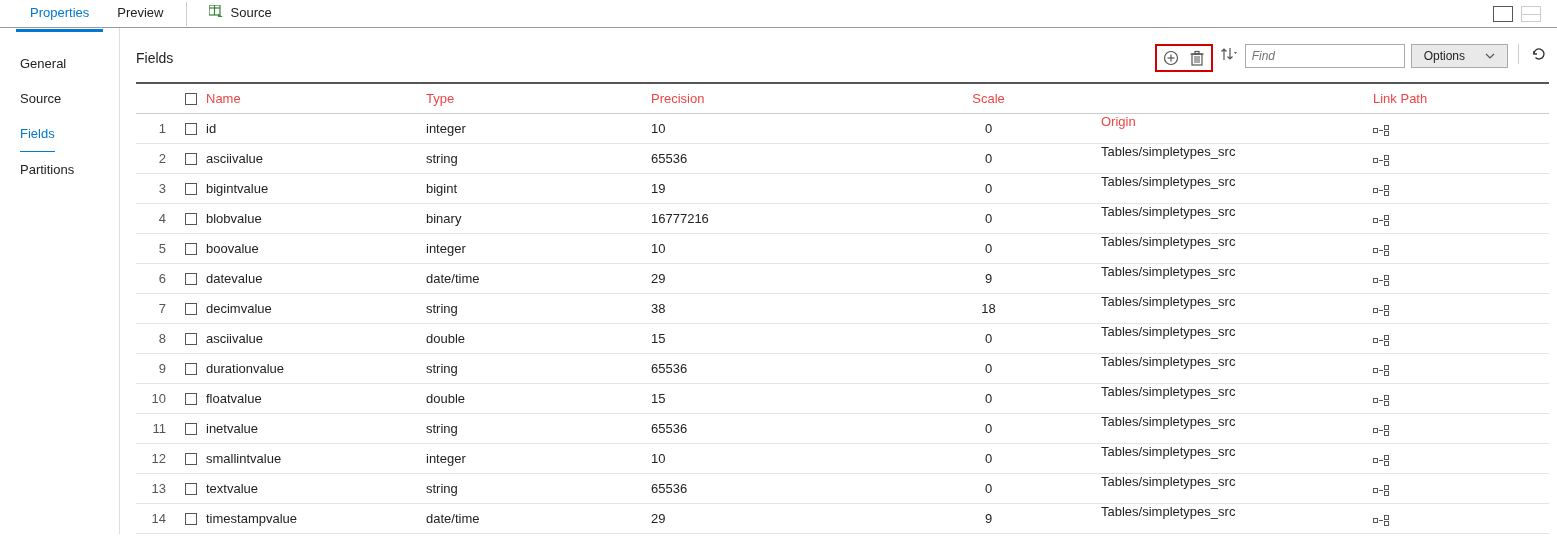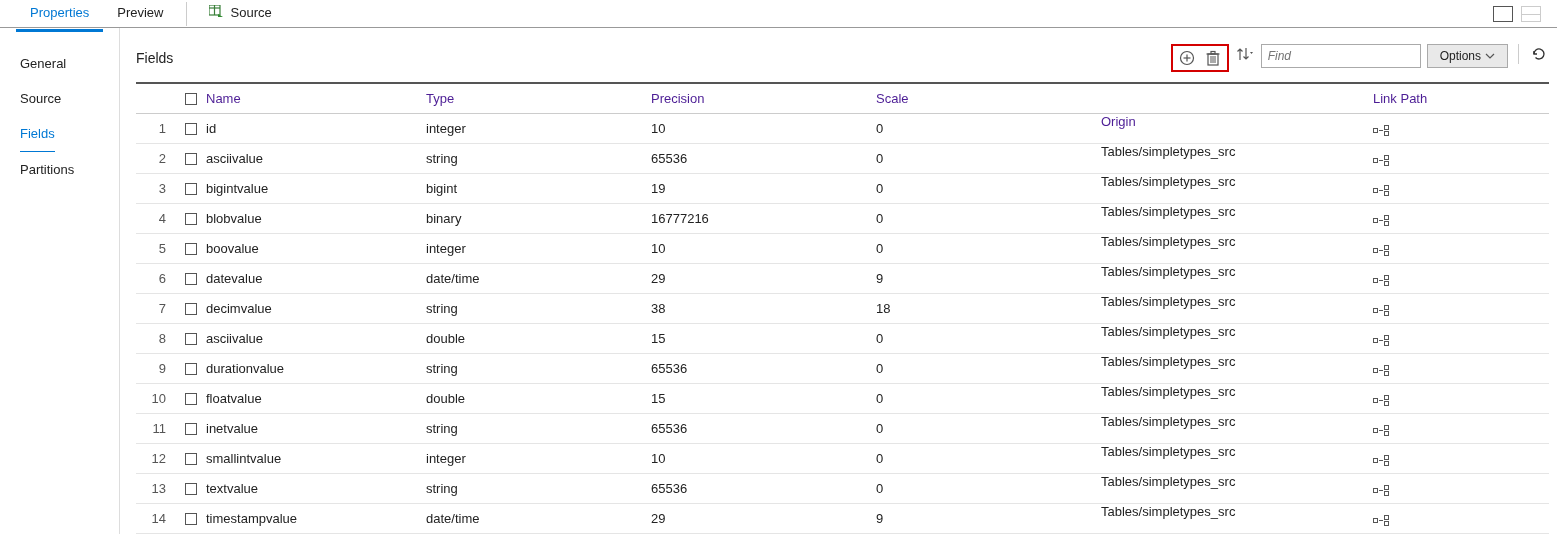"Options" .options-btn { gap: 4px -> 20px }
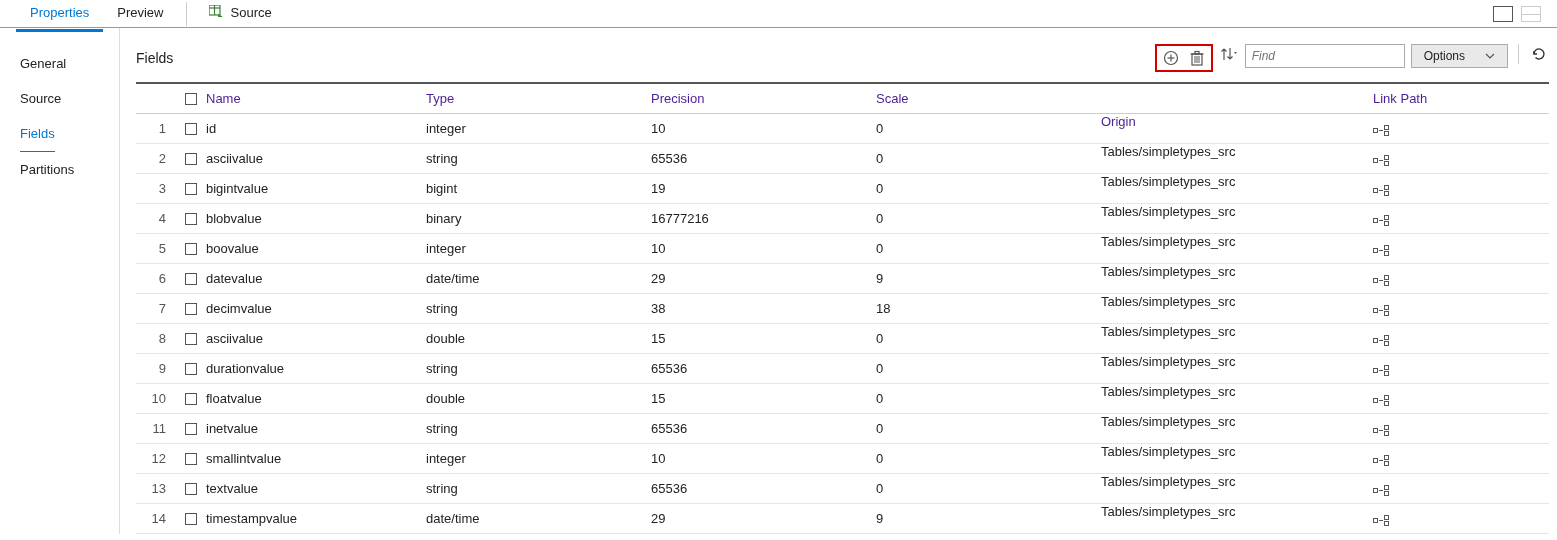"Name" .grid-head { color: #4c1d95 -> #ef4444 }
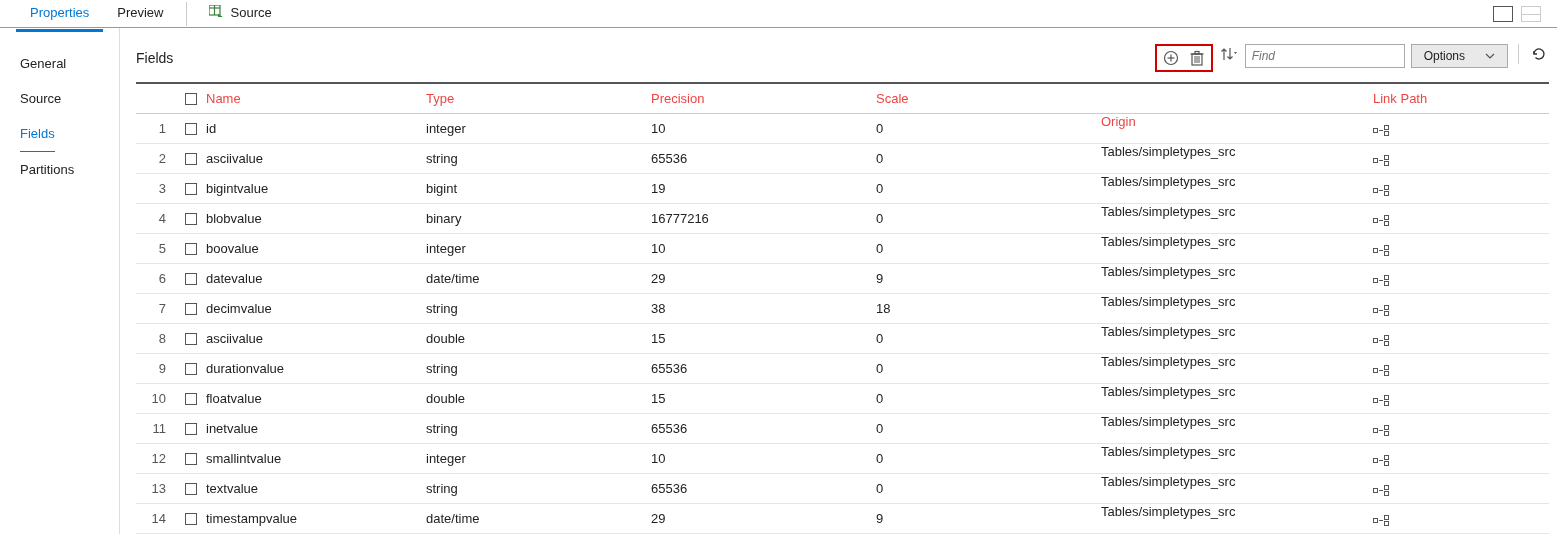"Scale" .col-scale { text-align: none -> center }
